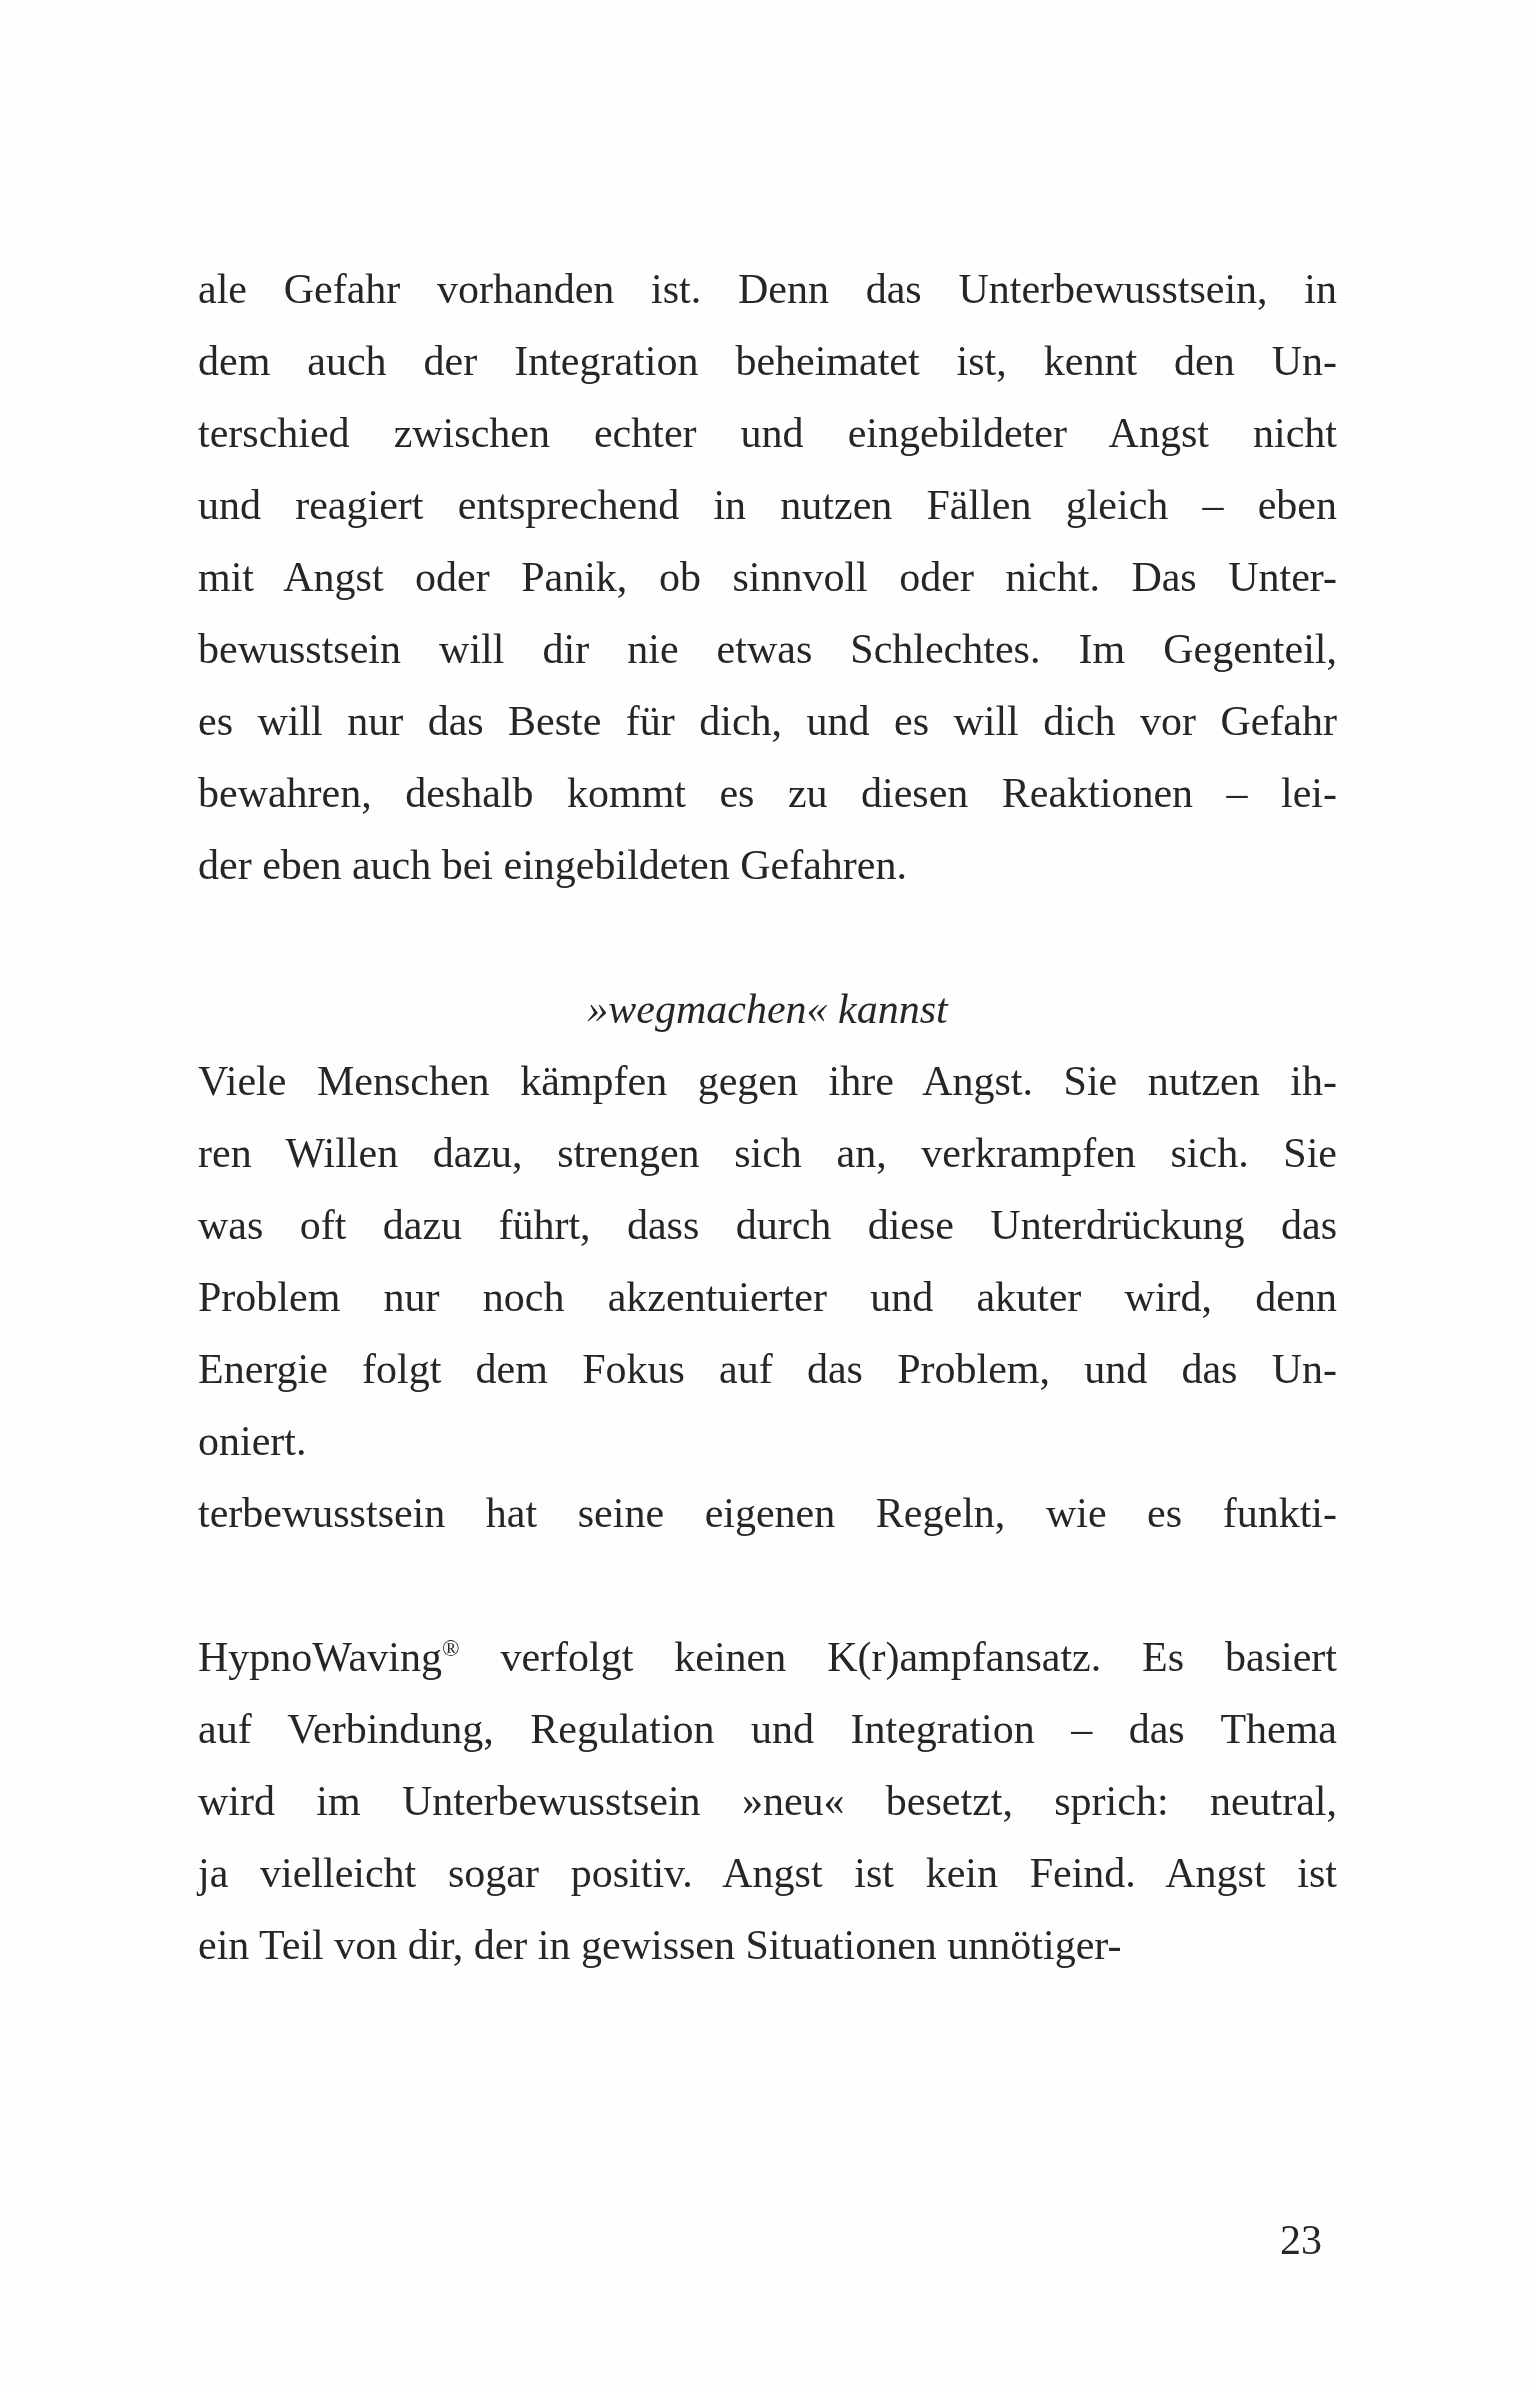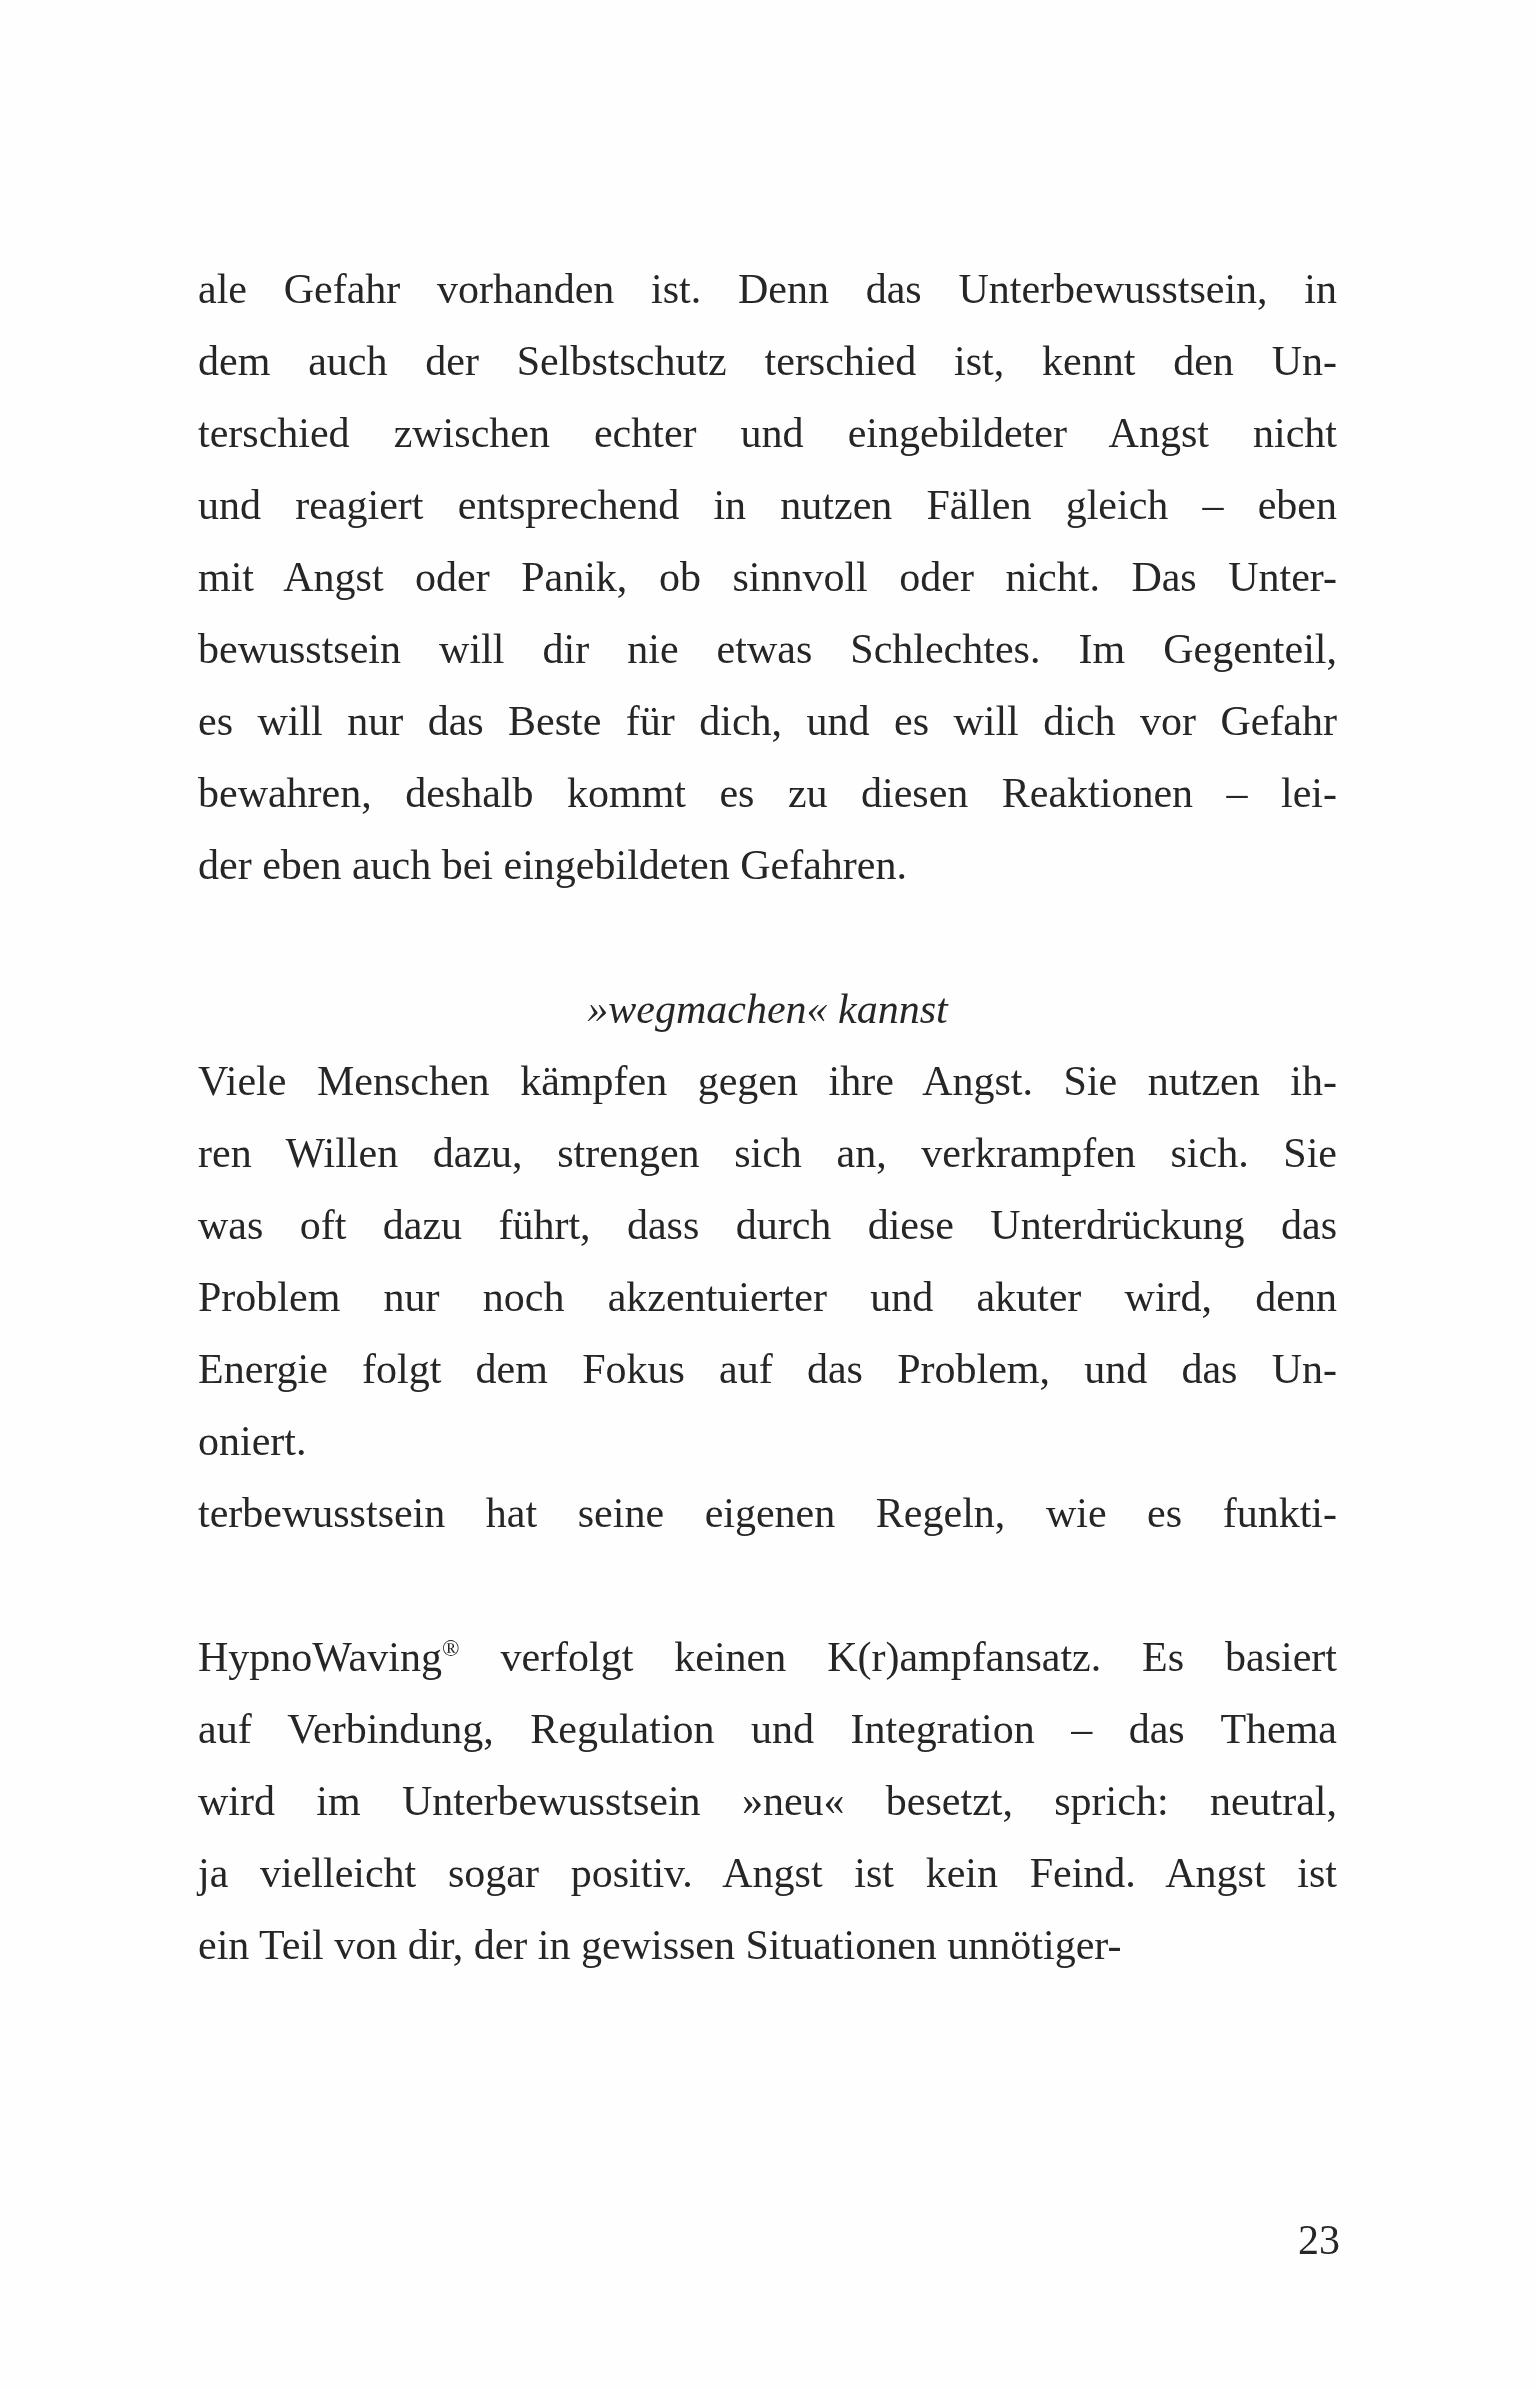"dem auch der Selbstschutz terschied" div.line { text: Selbstschutz terschied -> Integration beheimatet }
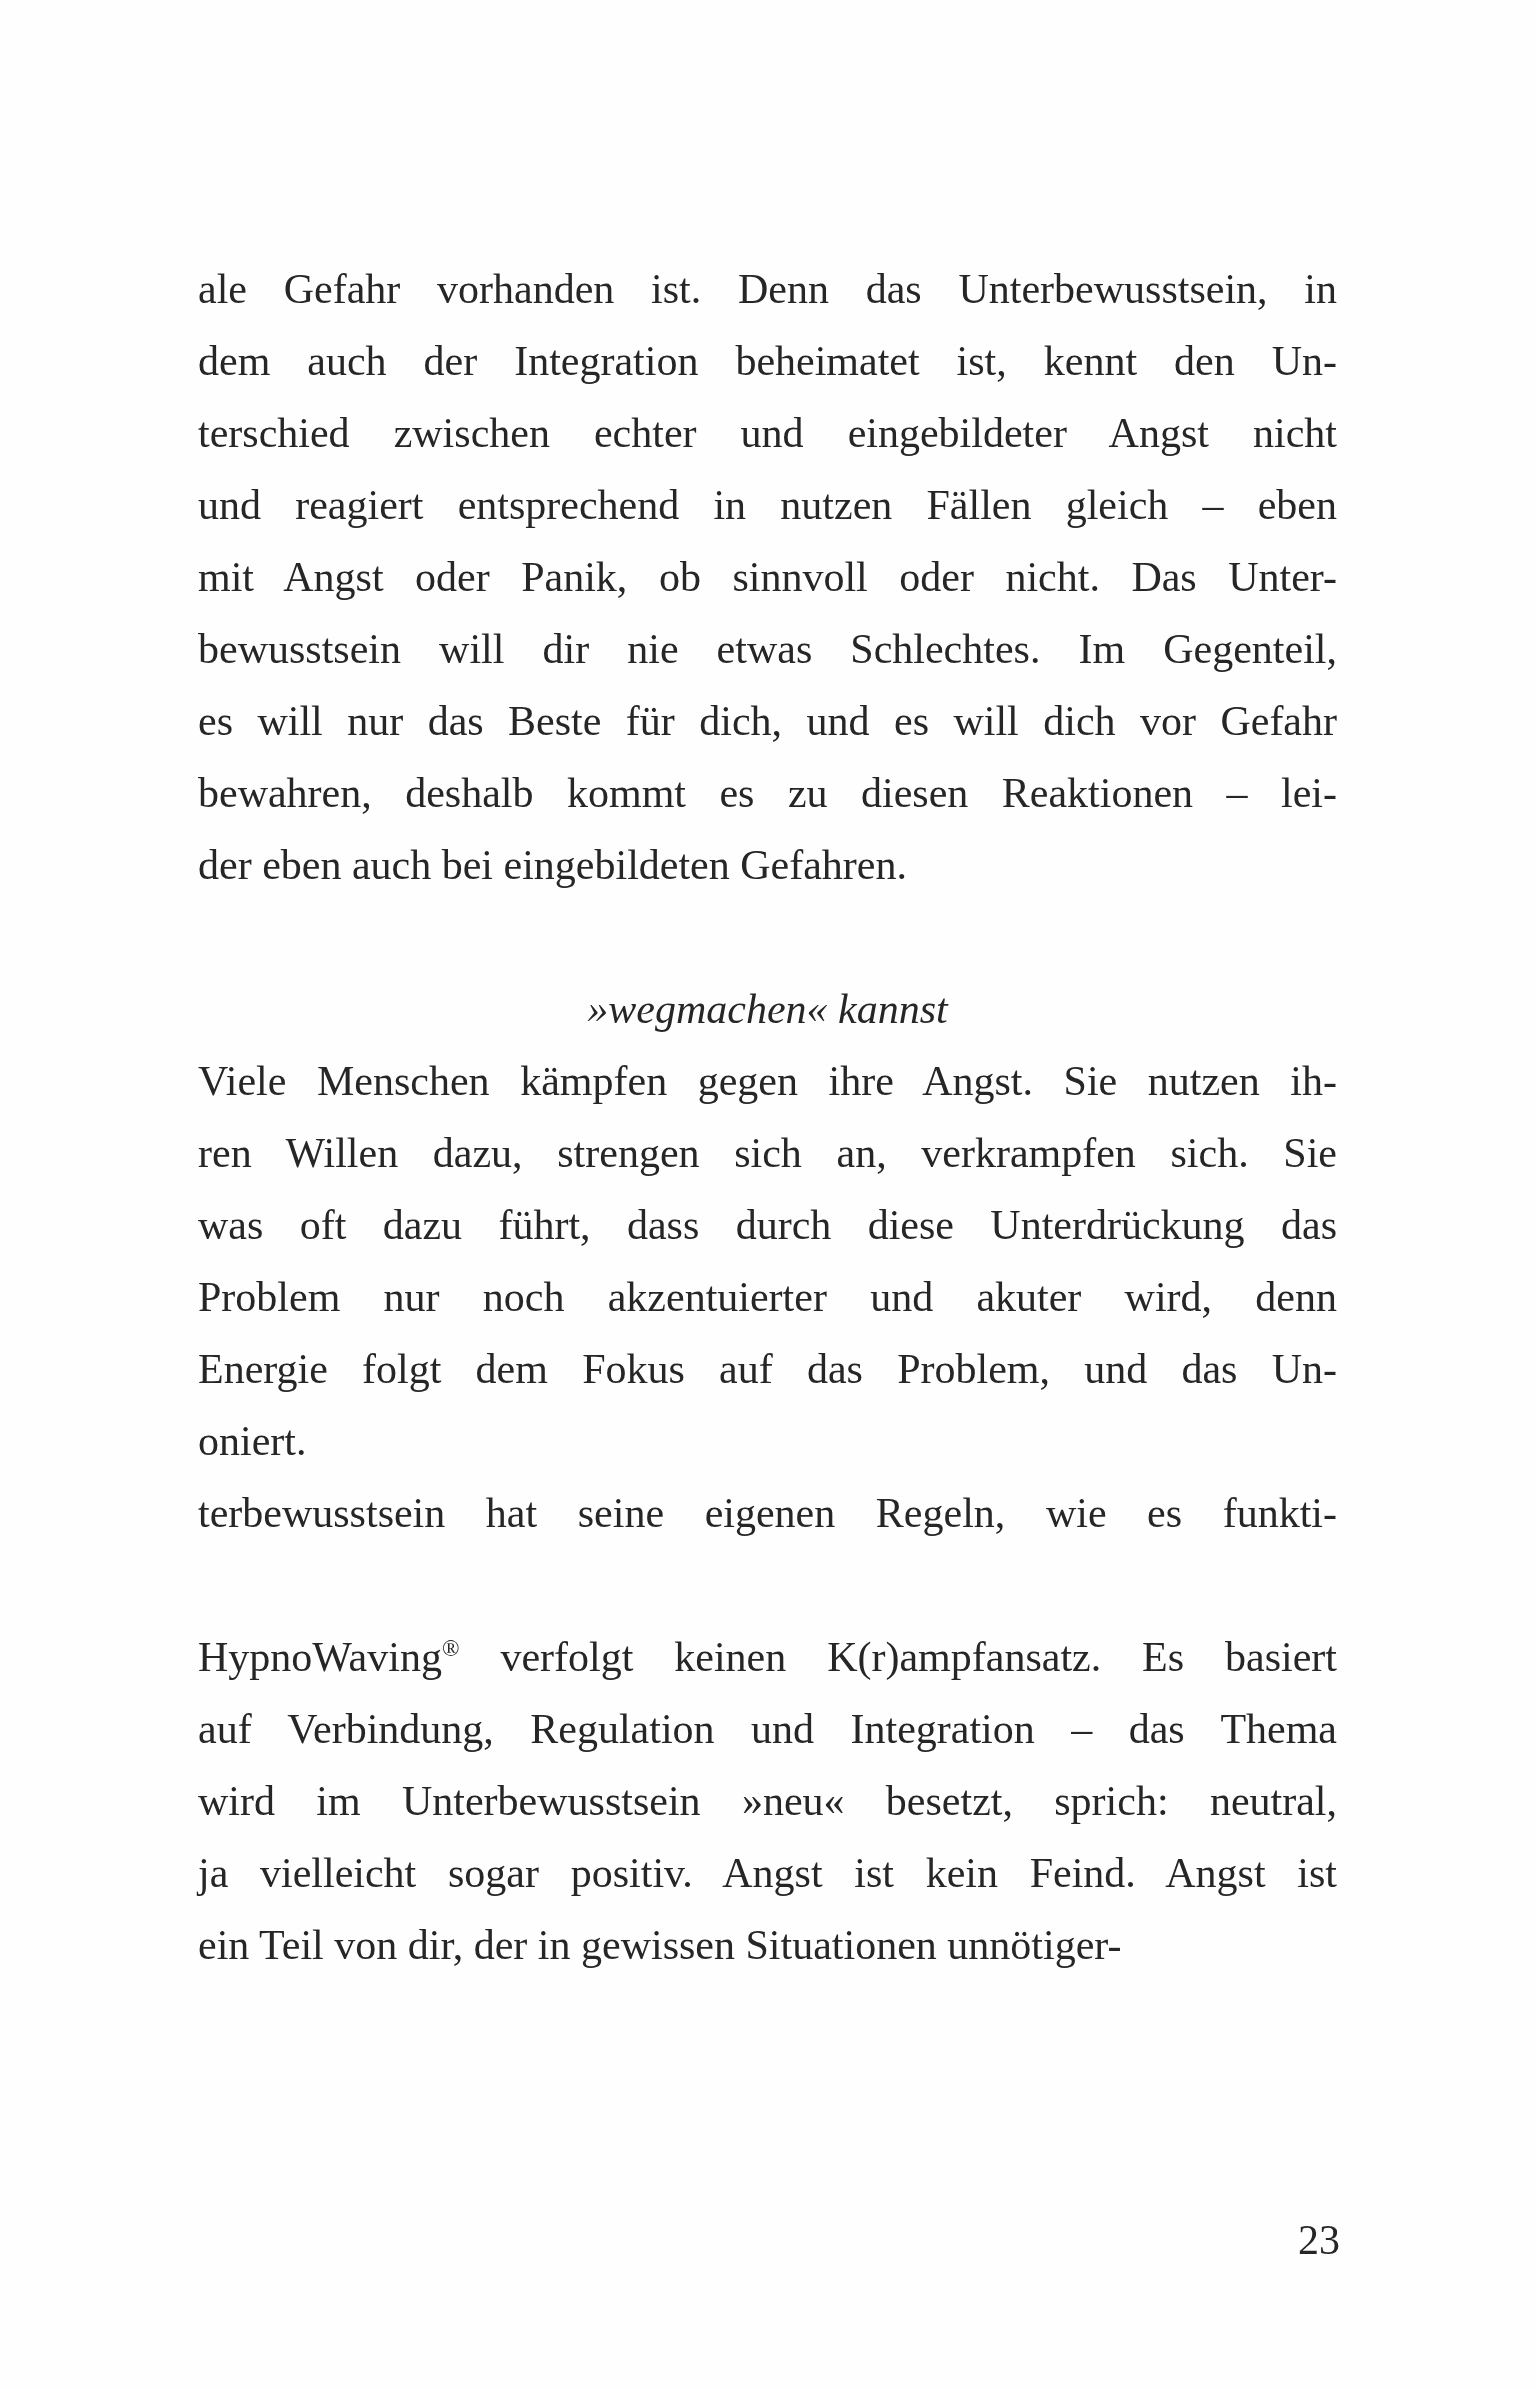"23" .page-number { right: 196px -> 214px }
